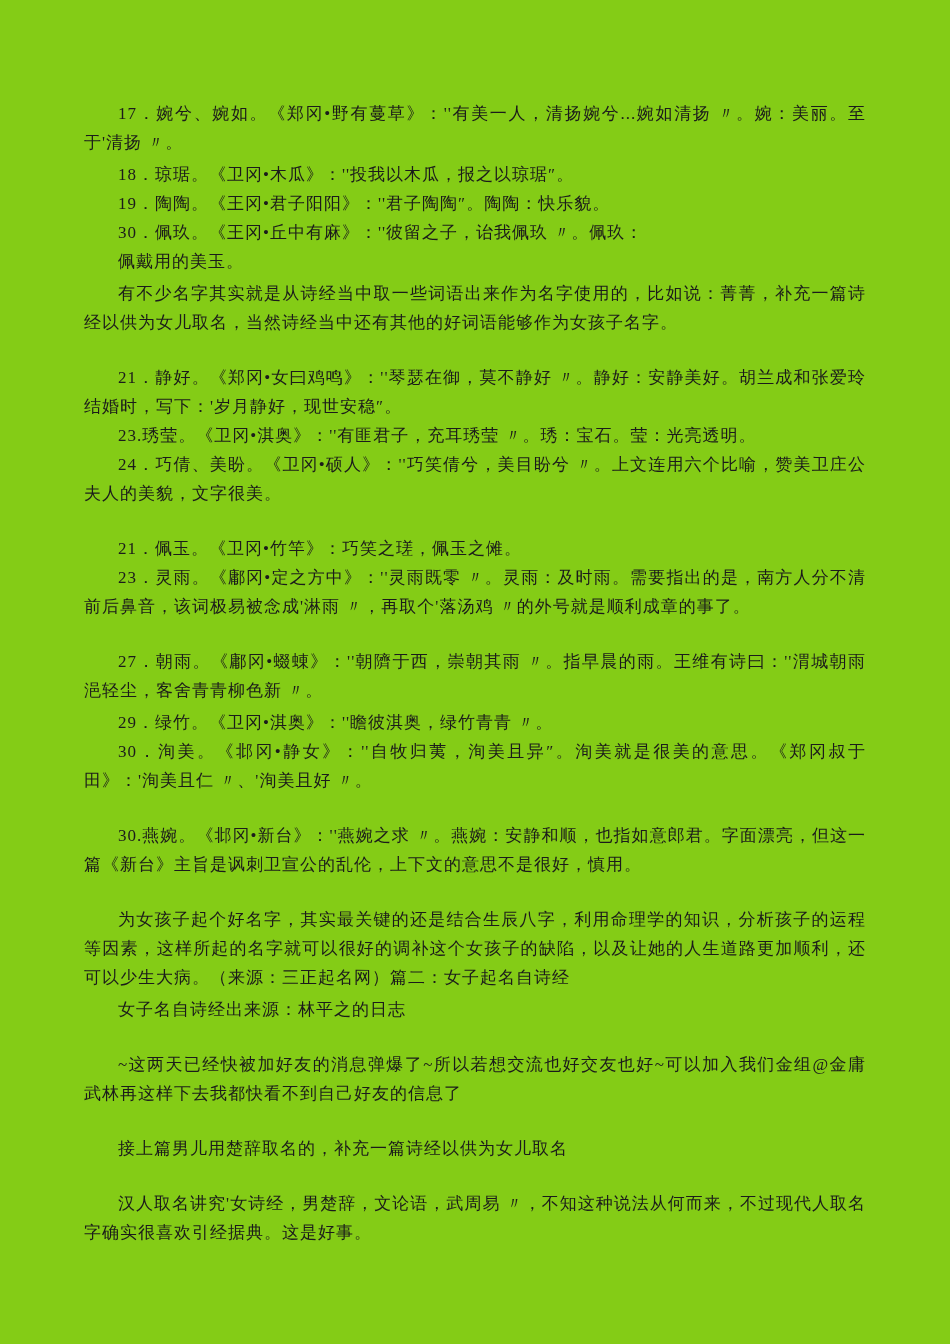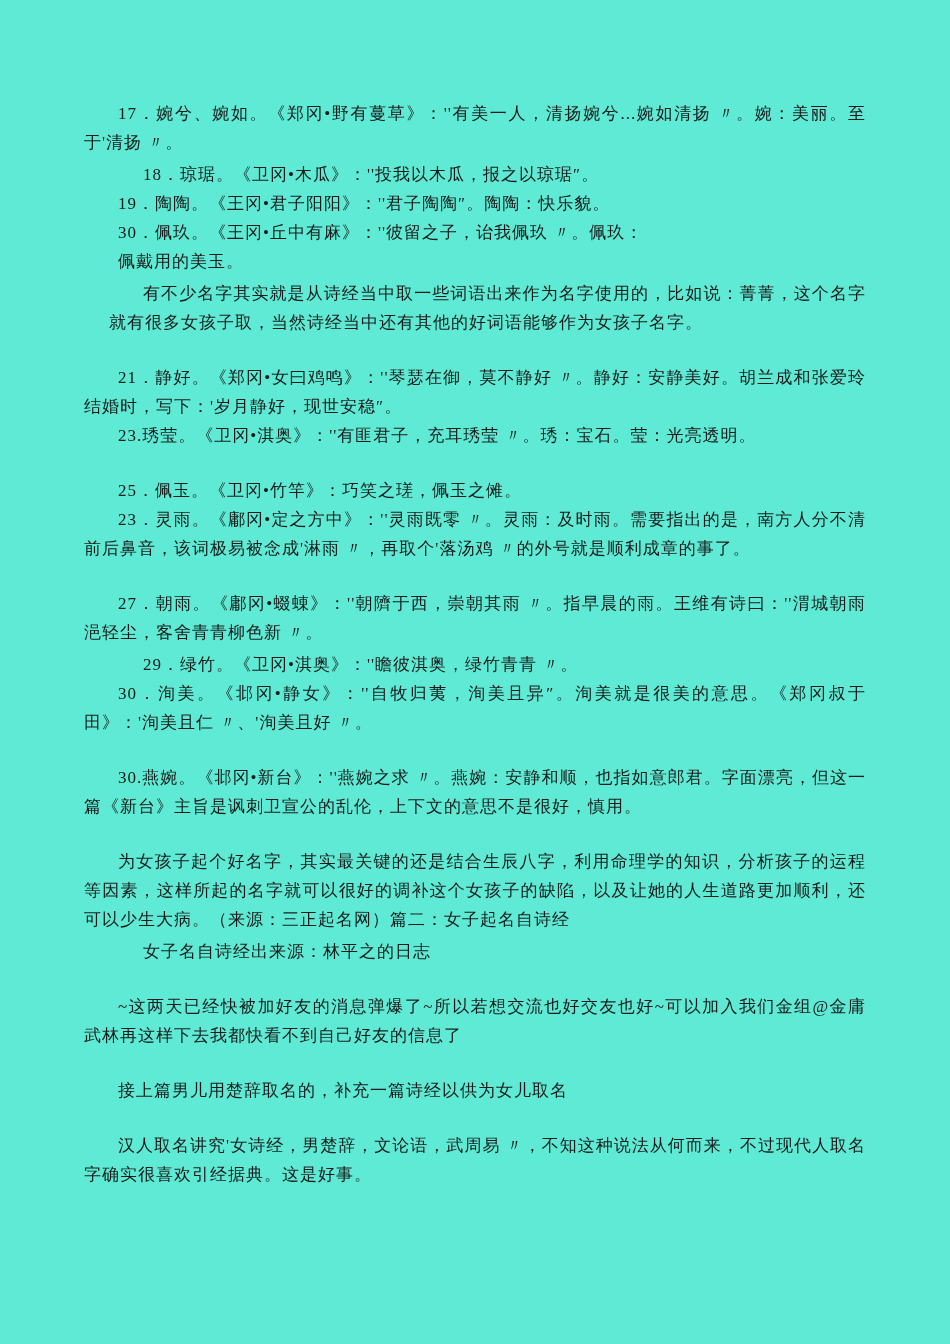"17．婉兮、婉如。《郑冈•野有蔓草》：''有美一人，清扬婉兮...婉如清扬" .page { background: #5eead4 -> #84cc16 }
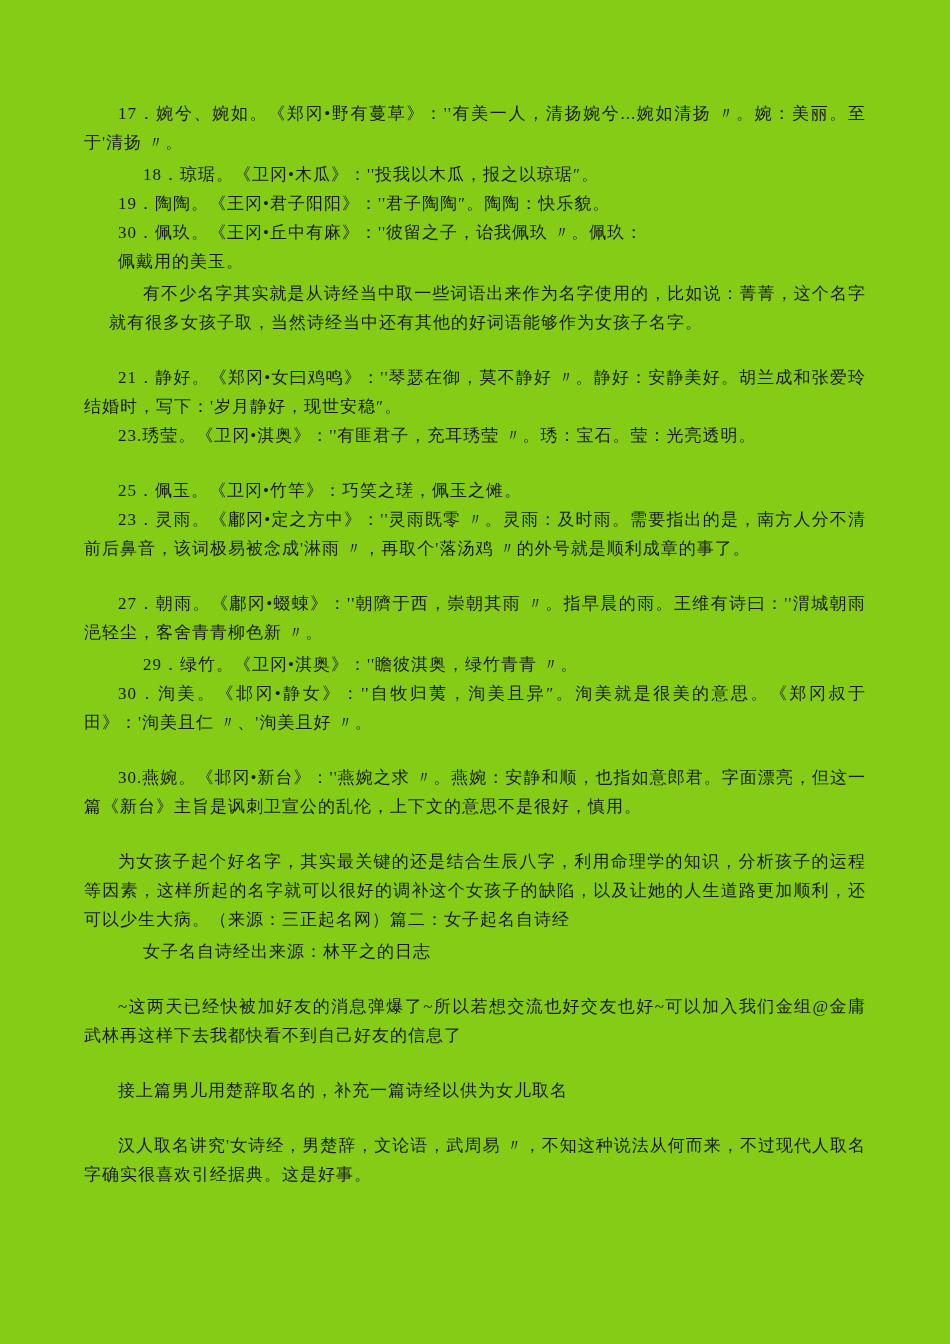"18．琼琚。《卫冈•木瓜》：''投我以木瓜，报之以琼琚″。" .sps { margin-left: 25px -> none }
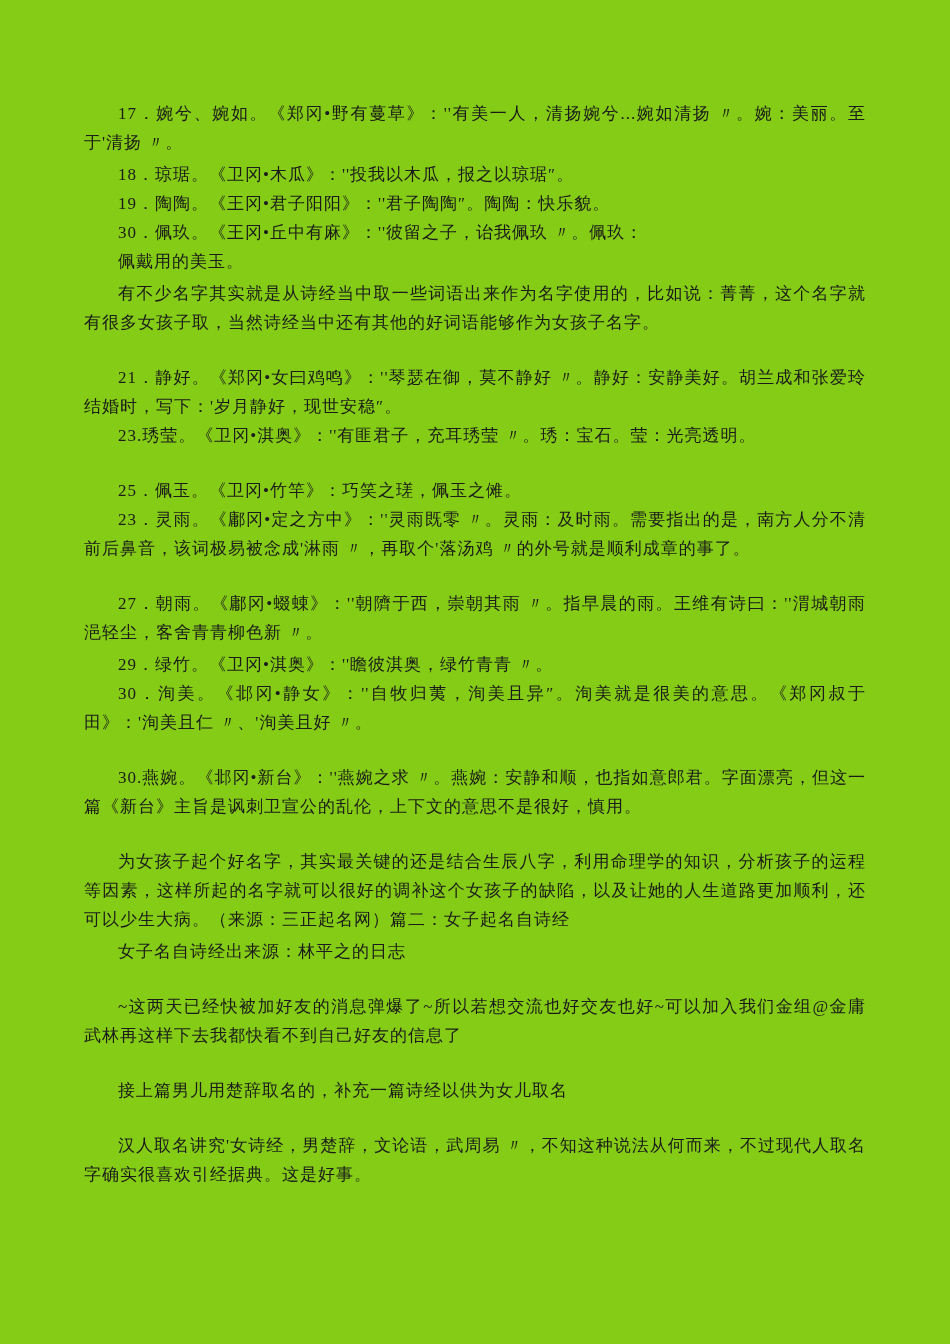"有不少名字其实就是从诗经当中取一些词语出来作为名字使用的，比如说：菁菁，这个名字" p.para { text: 这个名字就有很多女孩子取 -> 补充一篇诗经以供为女儿取名 }
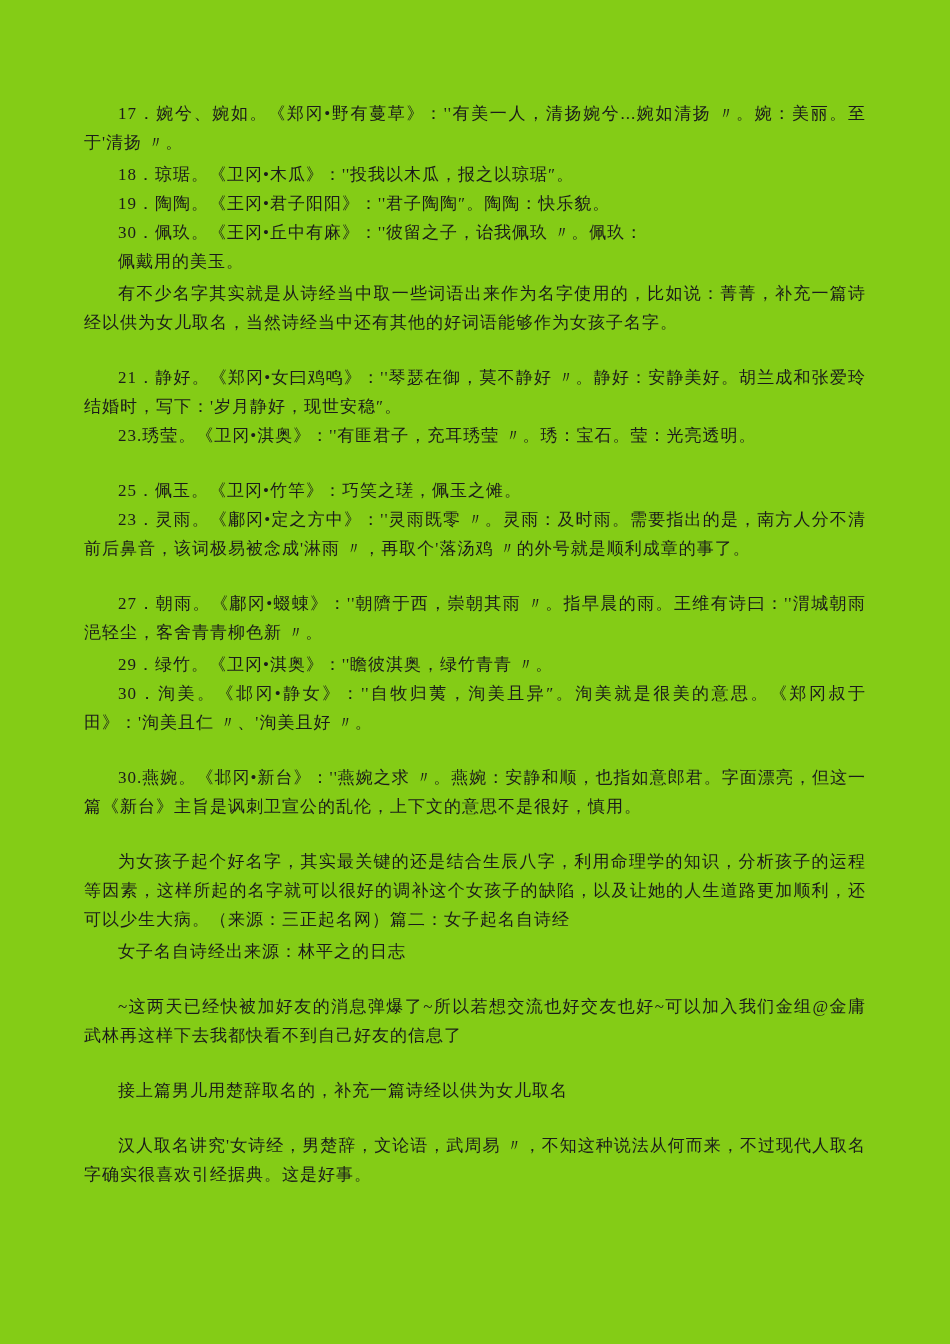"24．巧倩、美盼。《卫冈•硕人》：''巧笑倩兮，美目盼兮" p.para { html: none -> <p>24．巧倩、美盼。《卫冈•硕人》：''巧笑倩兮，美目盼兮 〃。上文连用六个比喻，赞美卫庄公夫人的美貌，文字很美。</p> }
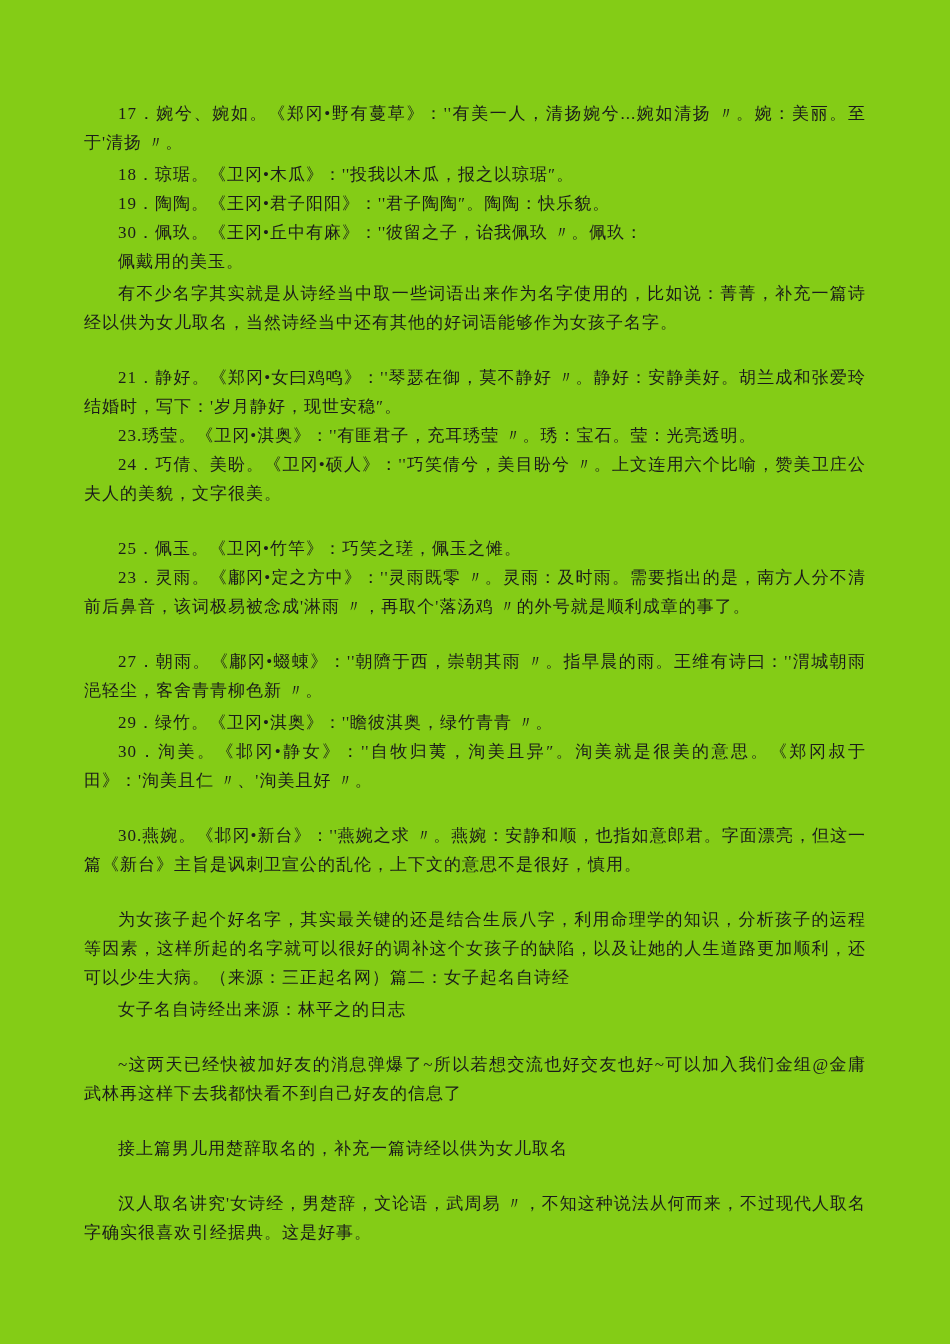"25．佩玉。《卫冈•竹竿》：巧笑之瑳，佩玉之傩。" p.para { text: 25 -> 21 }
